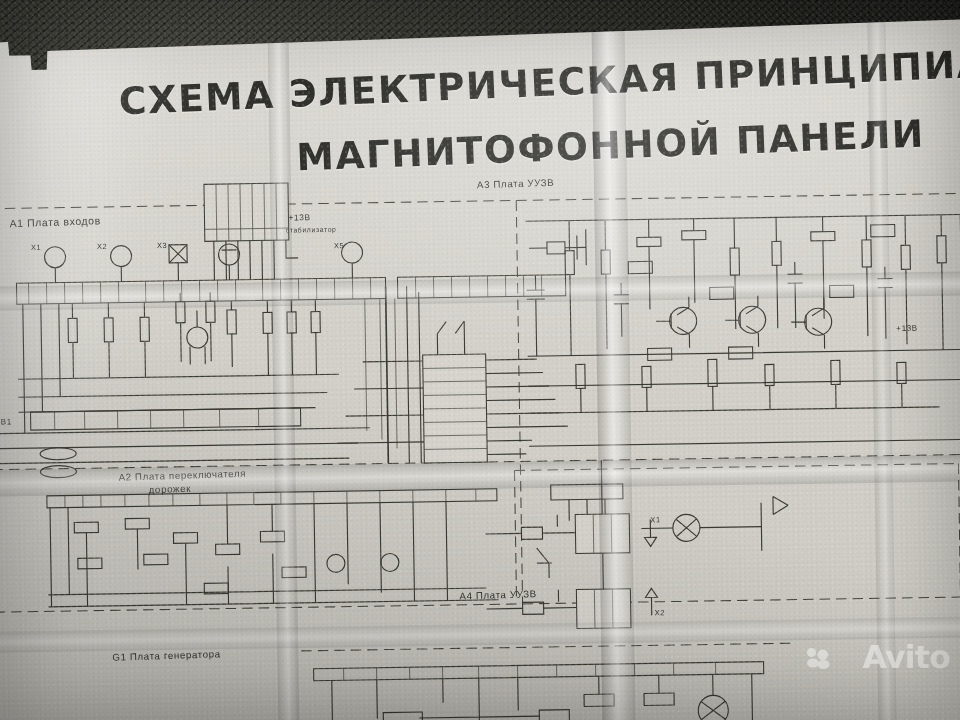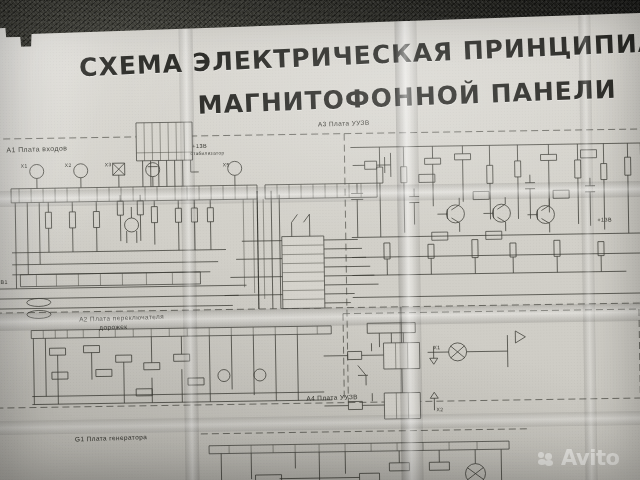"Avito" .wm { gap: 8px -> 22px; top: 448px -> 428px }
